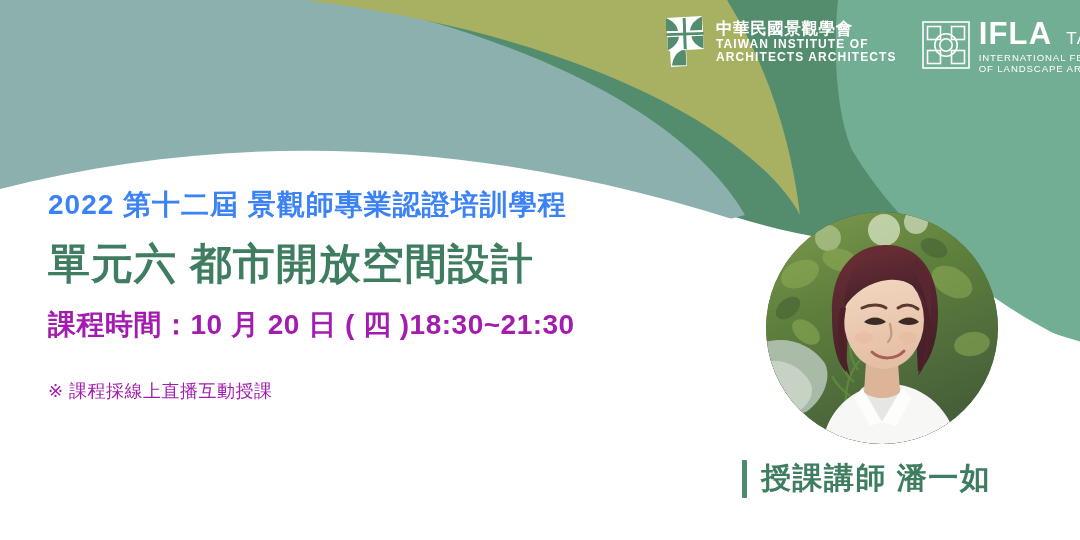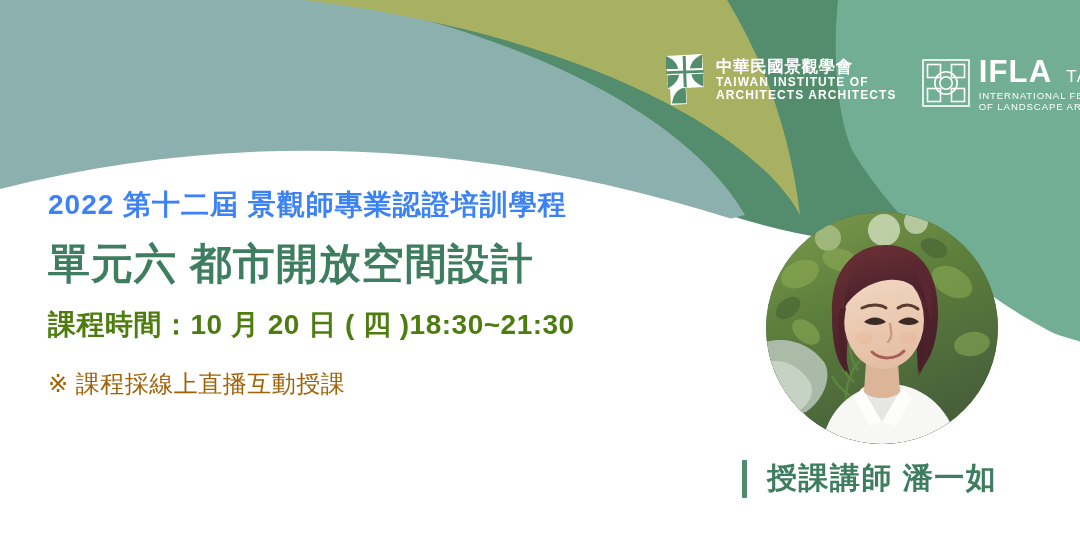"中華民國景觀學會" .logo-block { margin-top: 38px -> none }
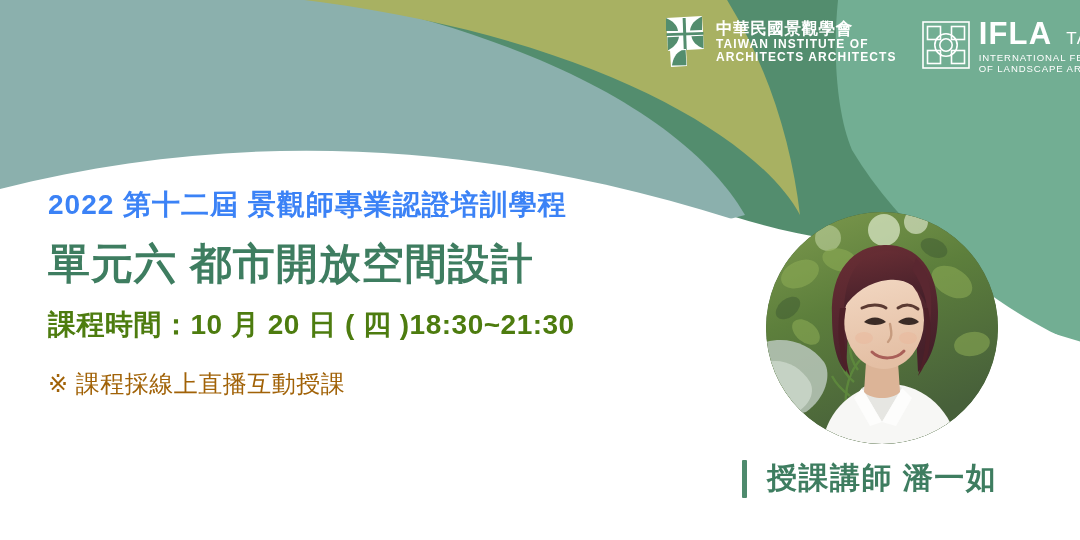"課程時間：10 月 20 日 (" .course-time { color: #4d7c0f -> #a21caf; margin: 0 0 24px 0 -> 0 0 35px 0 }
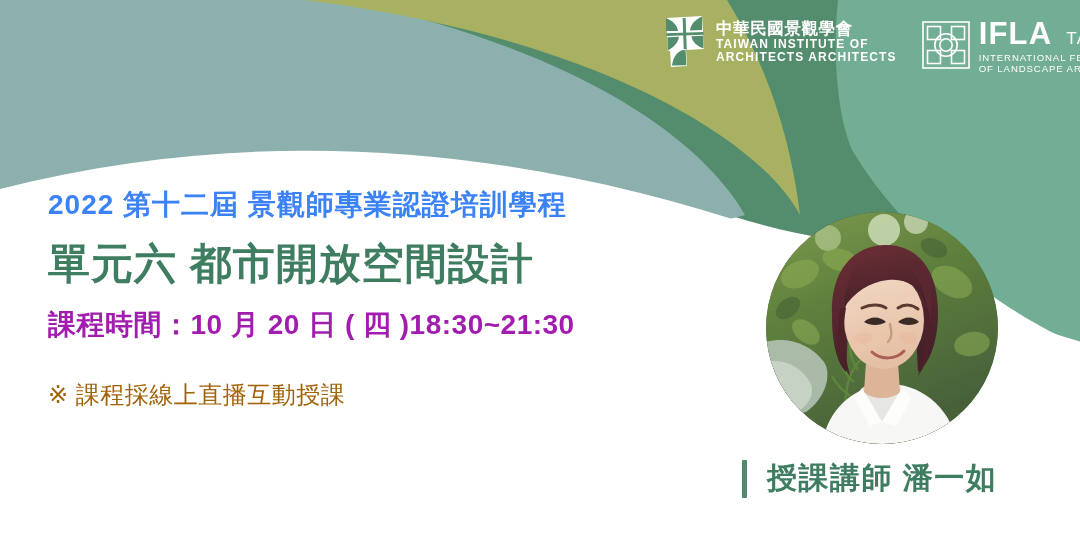"※ 課程採線上直播互動授課" .course-note { color: #a16207 -> #a21caf; font-size: 24px -> 18px }
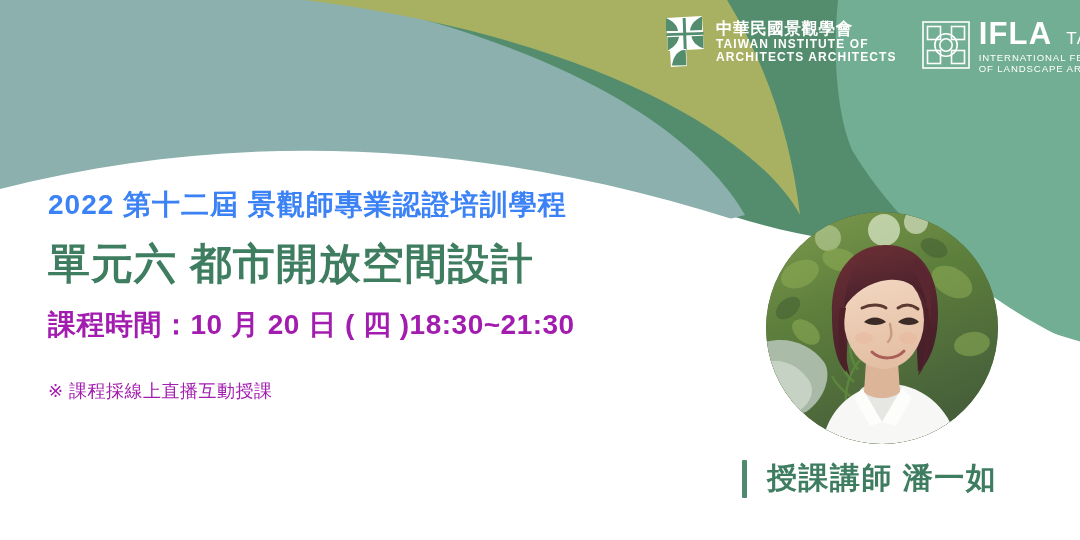"授課講師 潘一如" .instructor { gap: 20px -> 14px }
